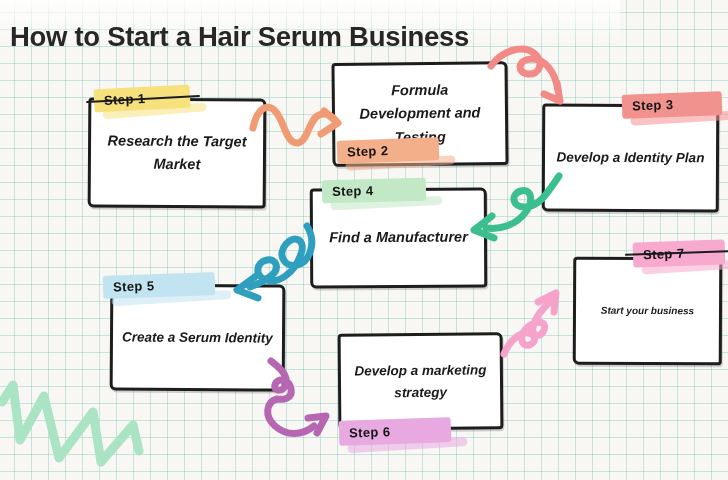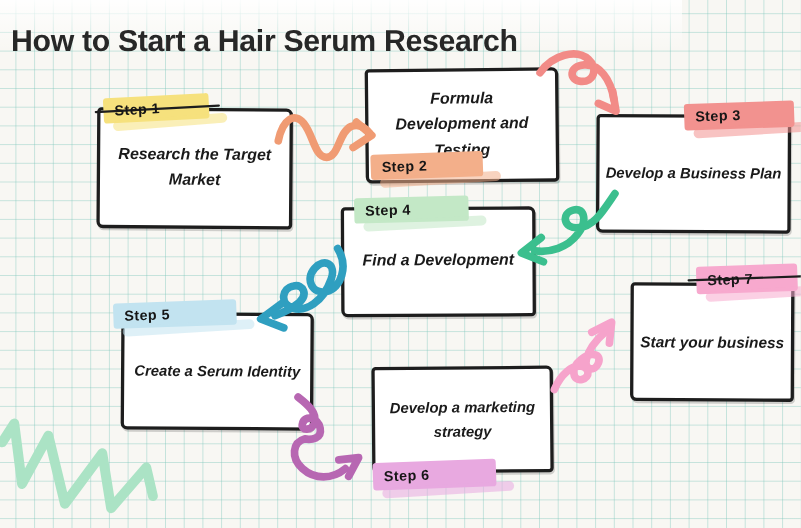"How to Start a Hair" h1.title { text: Research -> Business }
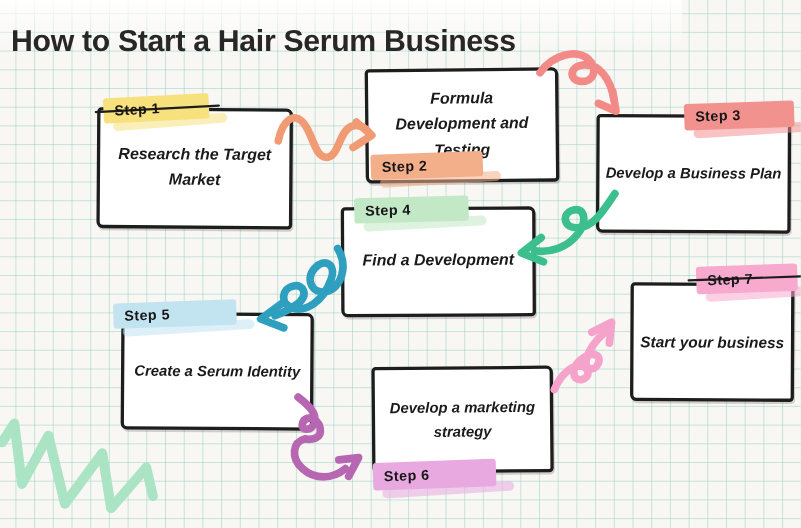"Develop a Business Plan" span { text: Business -> Identity }
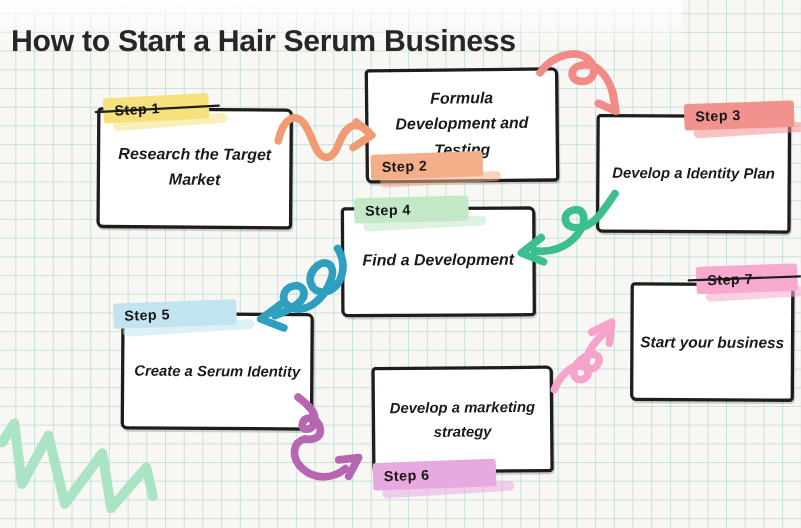"Find a Development" span { text: Development -> Manufacturer }
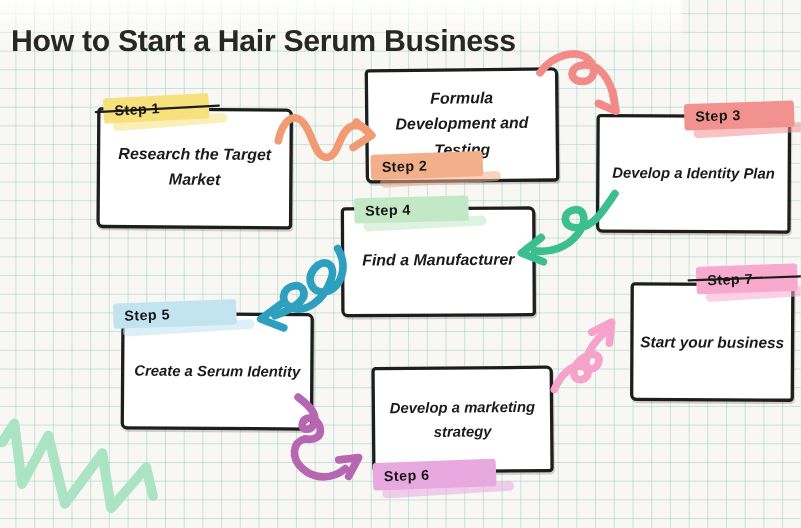"Start your business" .card.c7 { font-size: 14px -> 10px }
